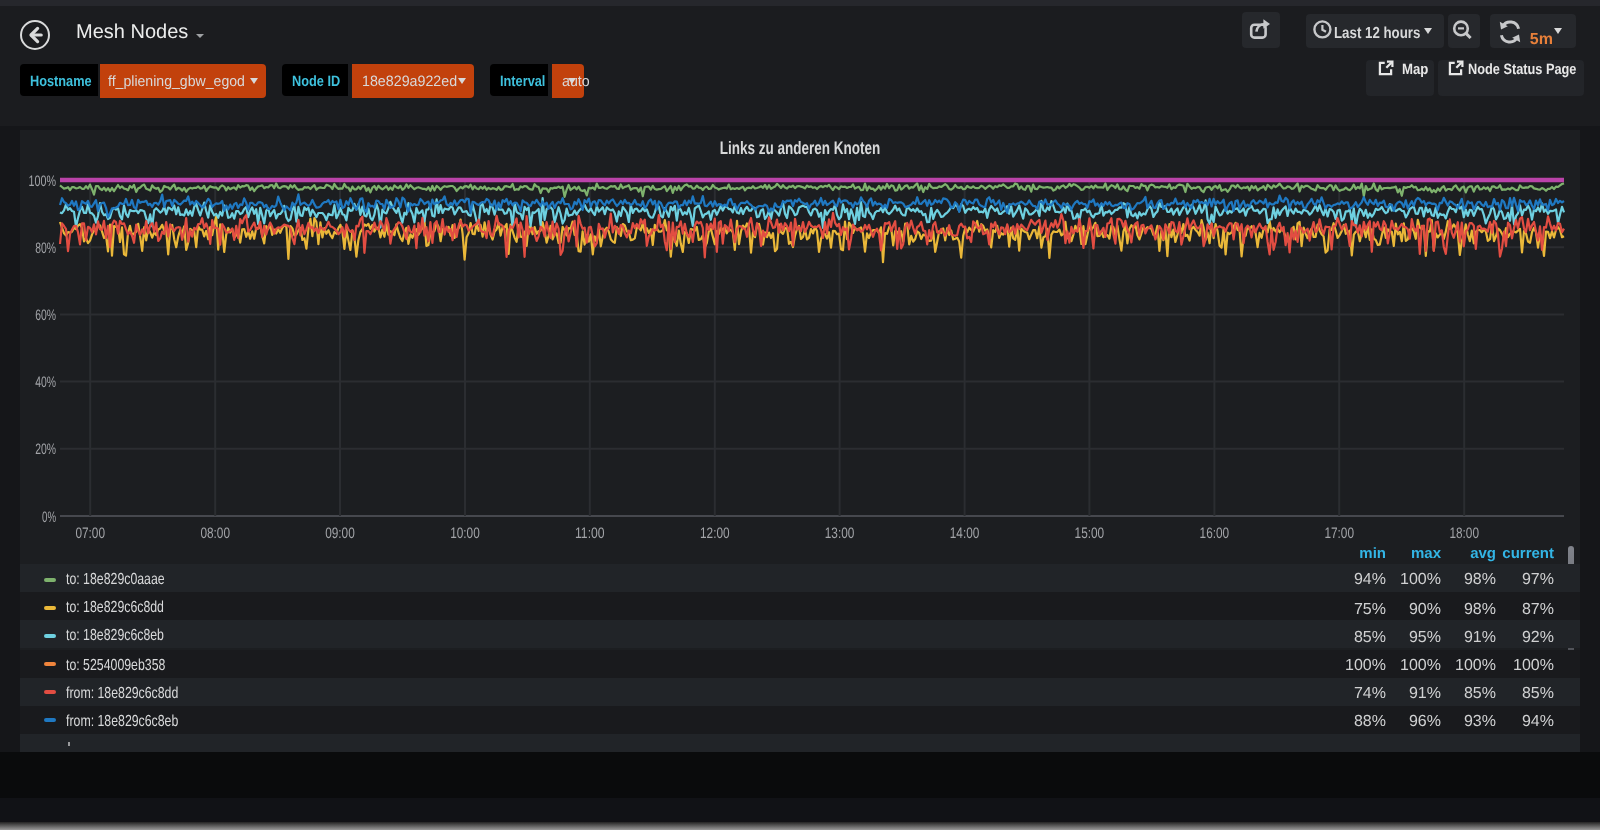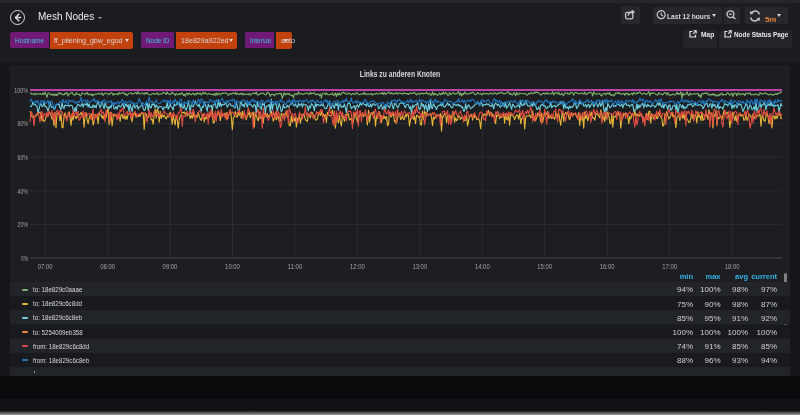"Hostname" .vlabel { background: #701a75 -> #000000; font-weight: 400 -> 700 }
